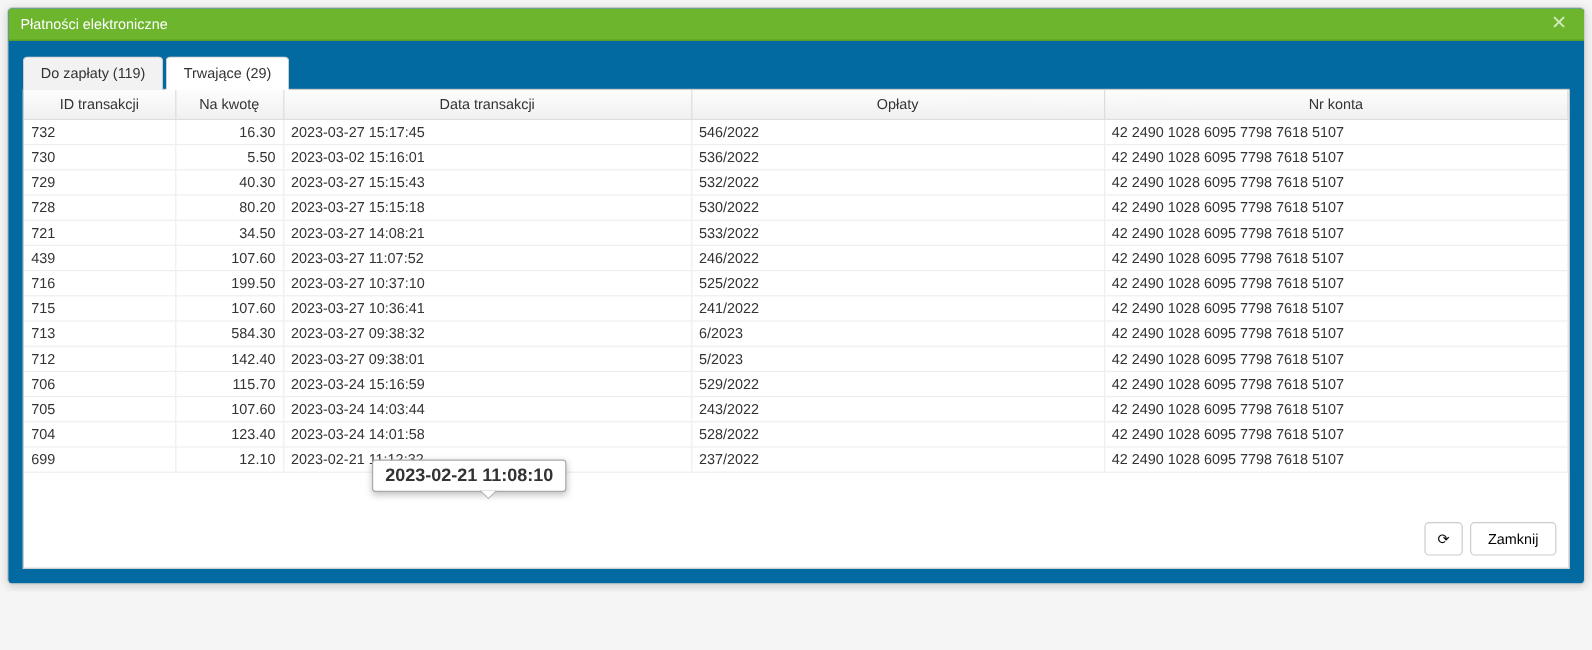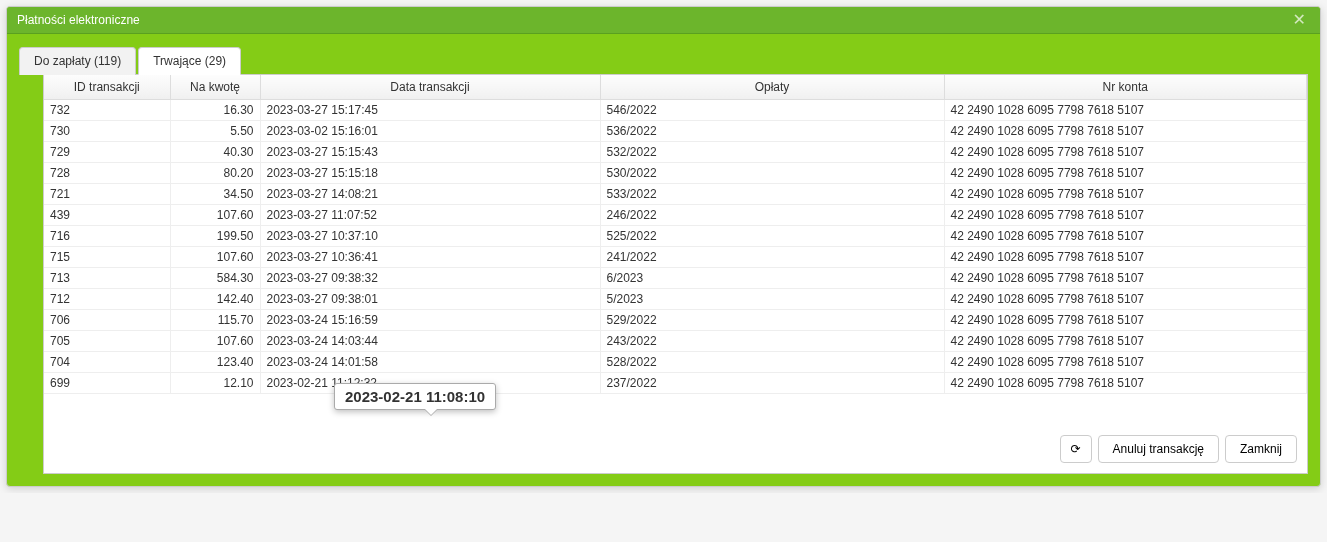"Płatności elektroniczne" .window { background: #84cc16 -> #0369a1 }
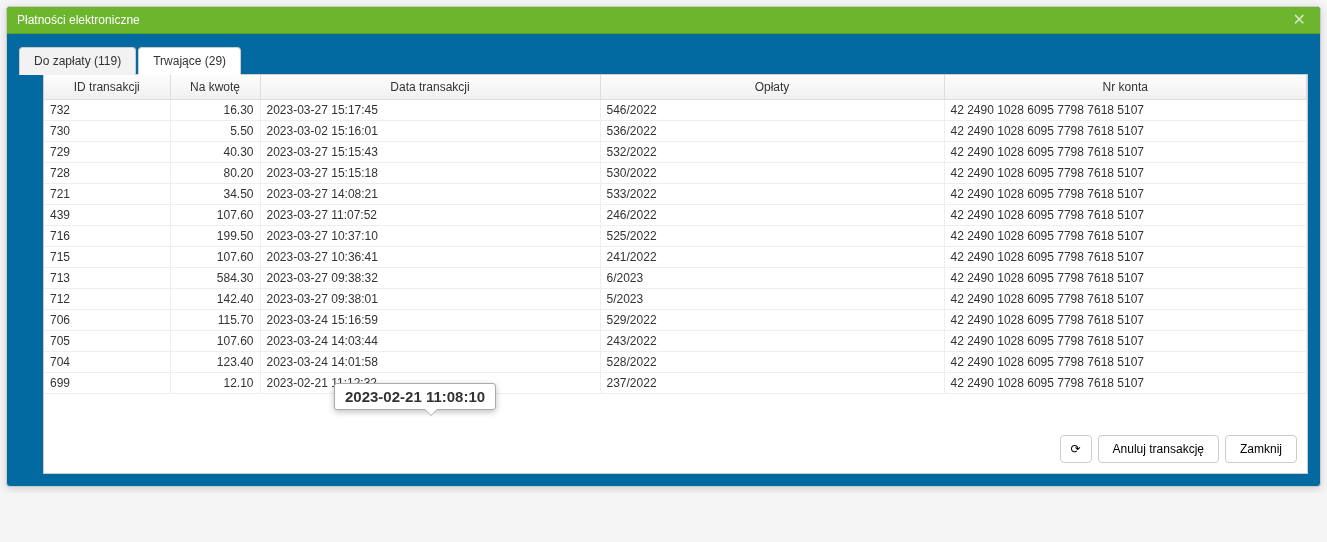"ID transakcji" .tab-body { margin-left: 24px -> none }
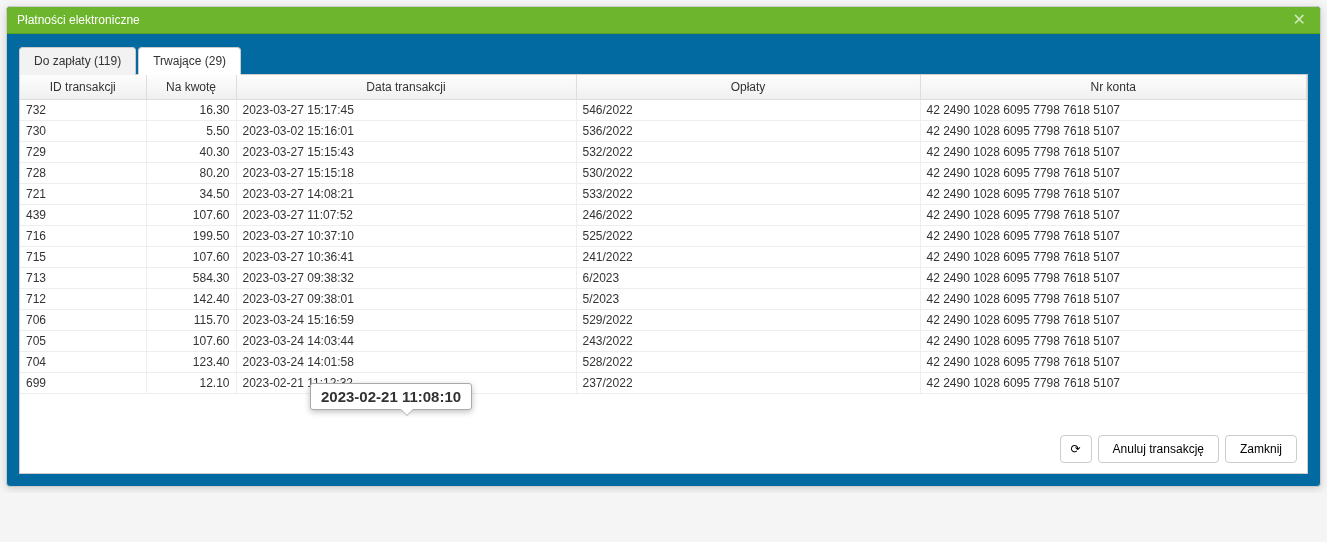"Anuluj transakcję" button.btn { html: <button>Anuluj transakcję</button> -> none }
